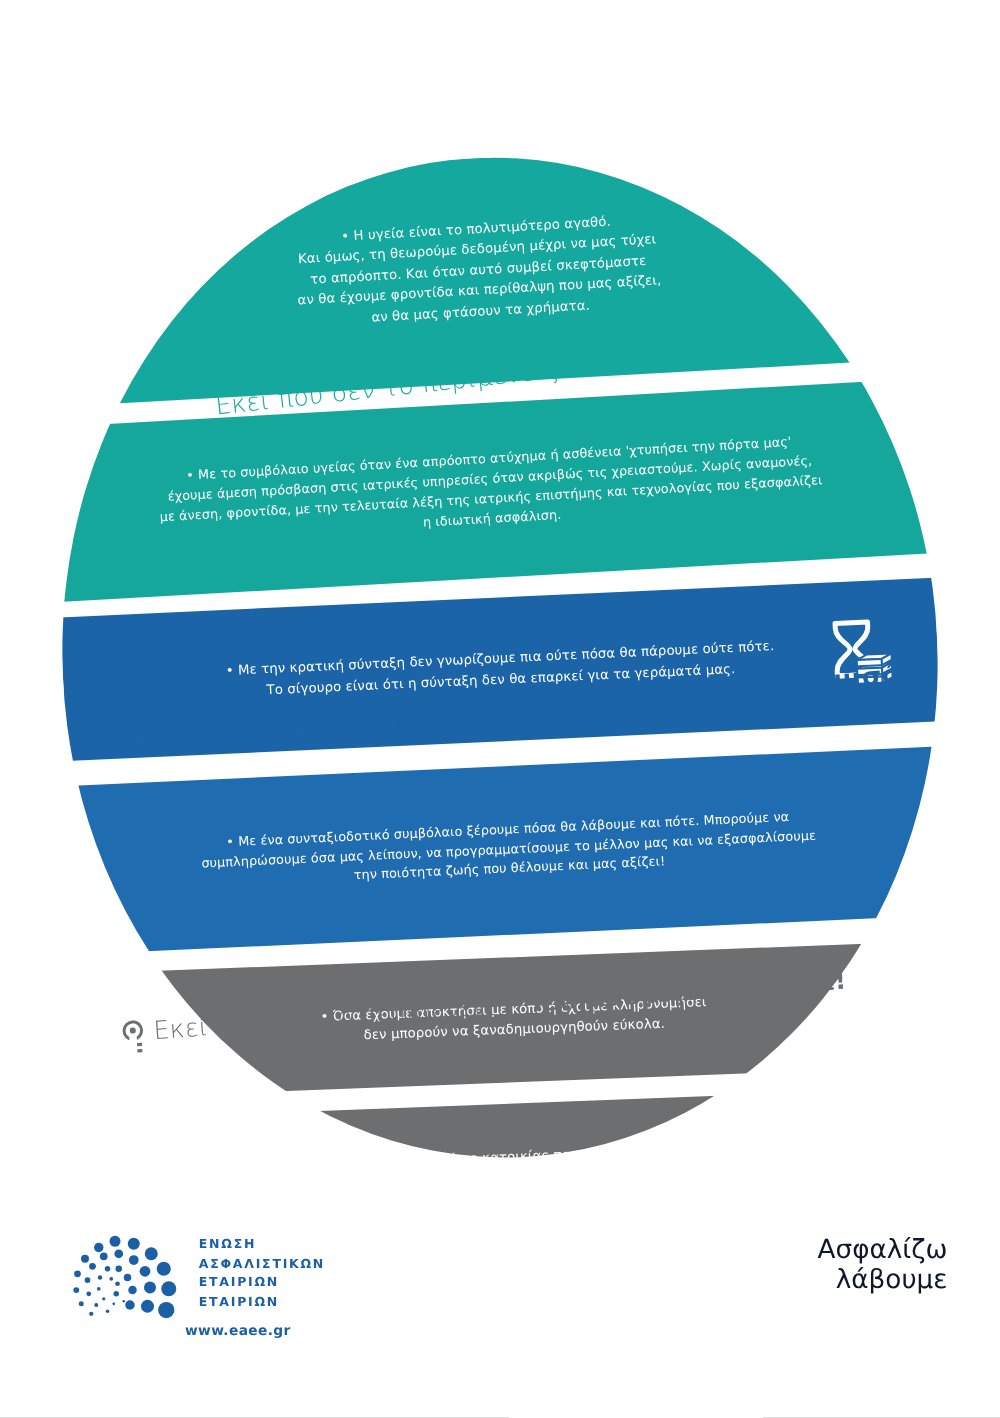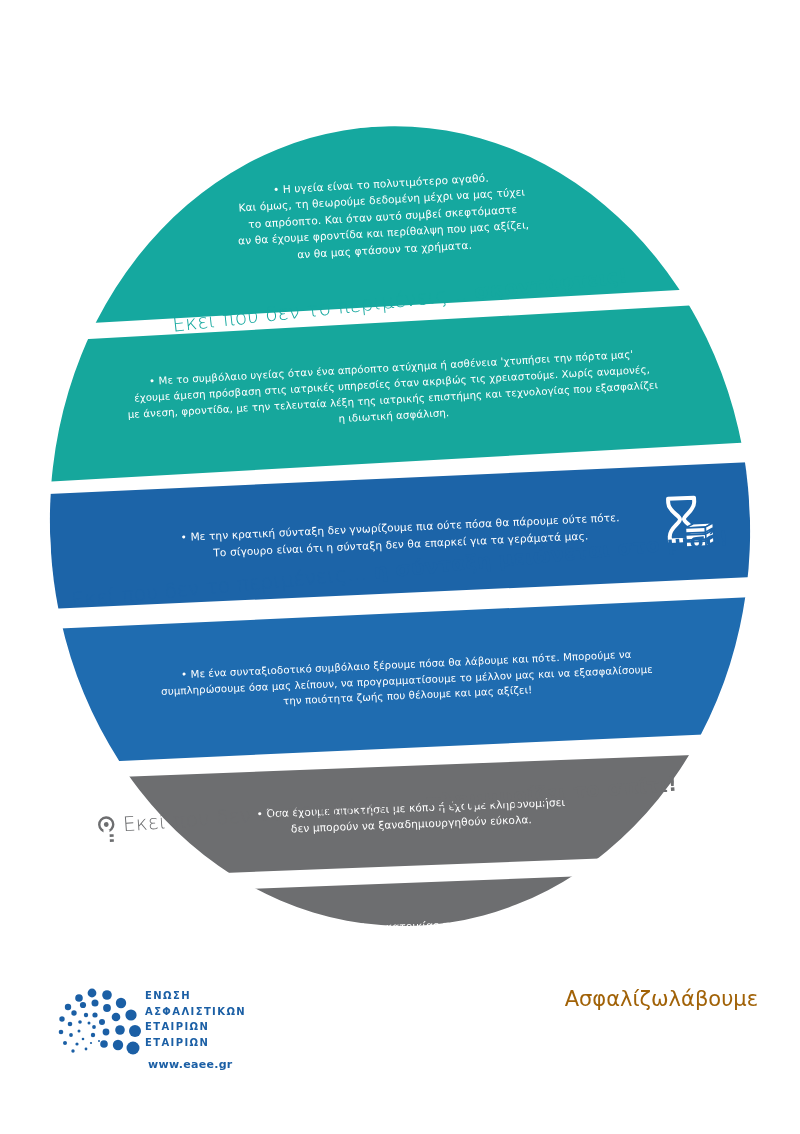"ΕΝΩΣΗ" #logo-block { gap: none -> 14px }
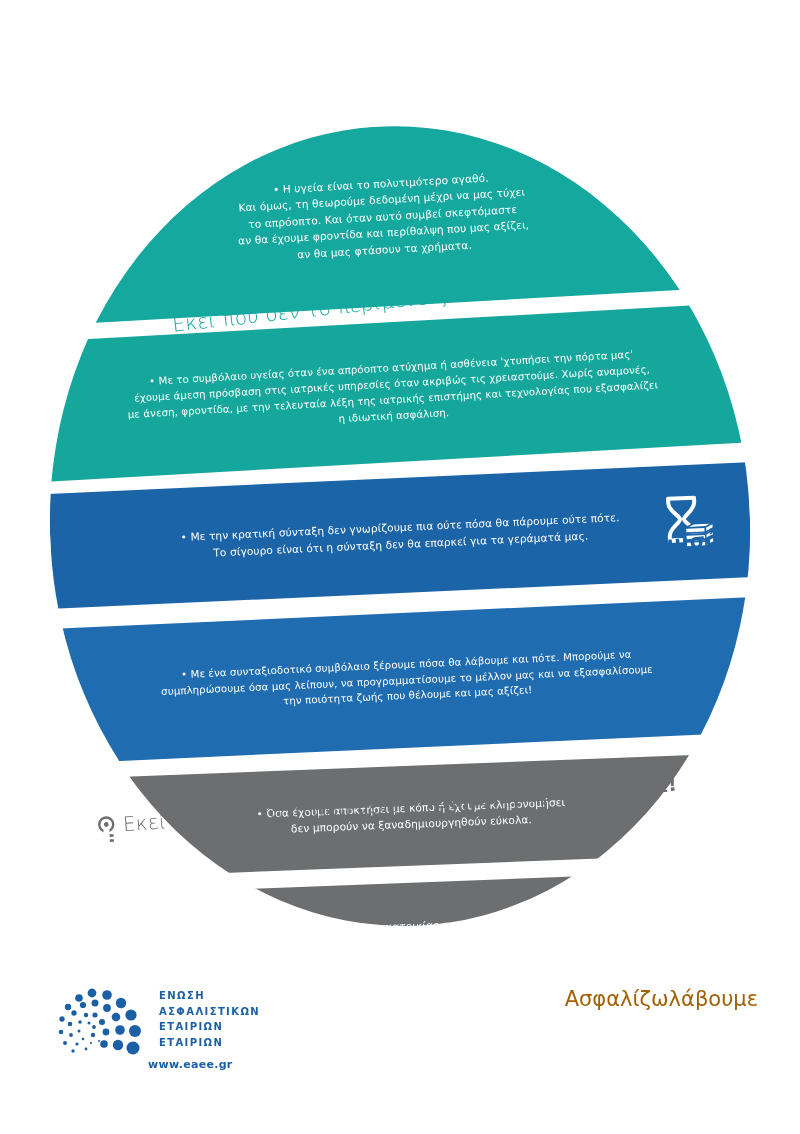"Ασφαλίζω" #tagline .two { color: #a16207 -> #0f172a; flex-direction: row -> column }
